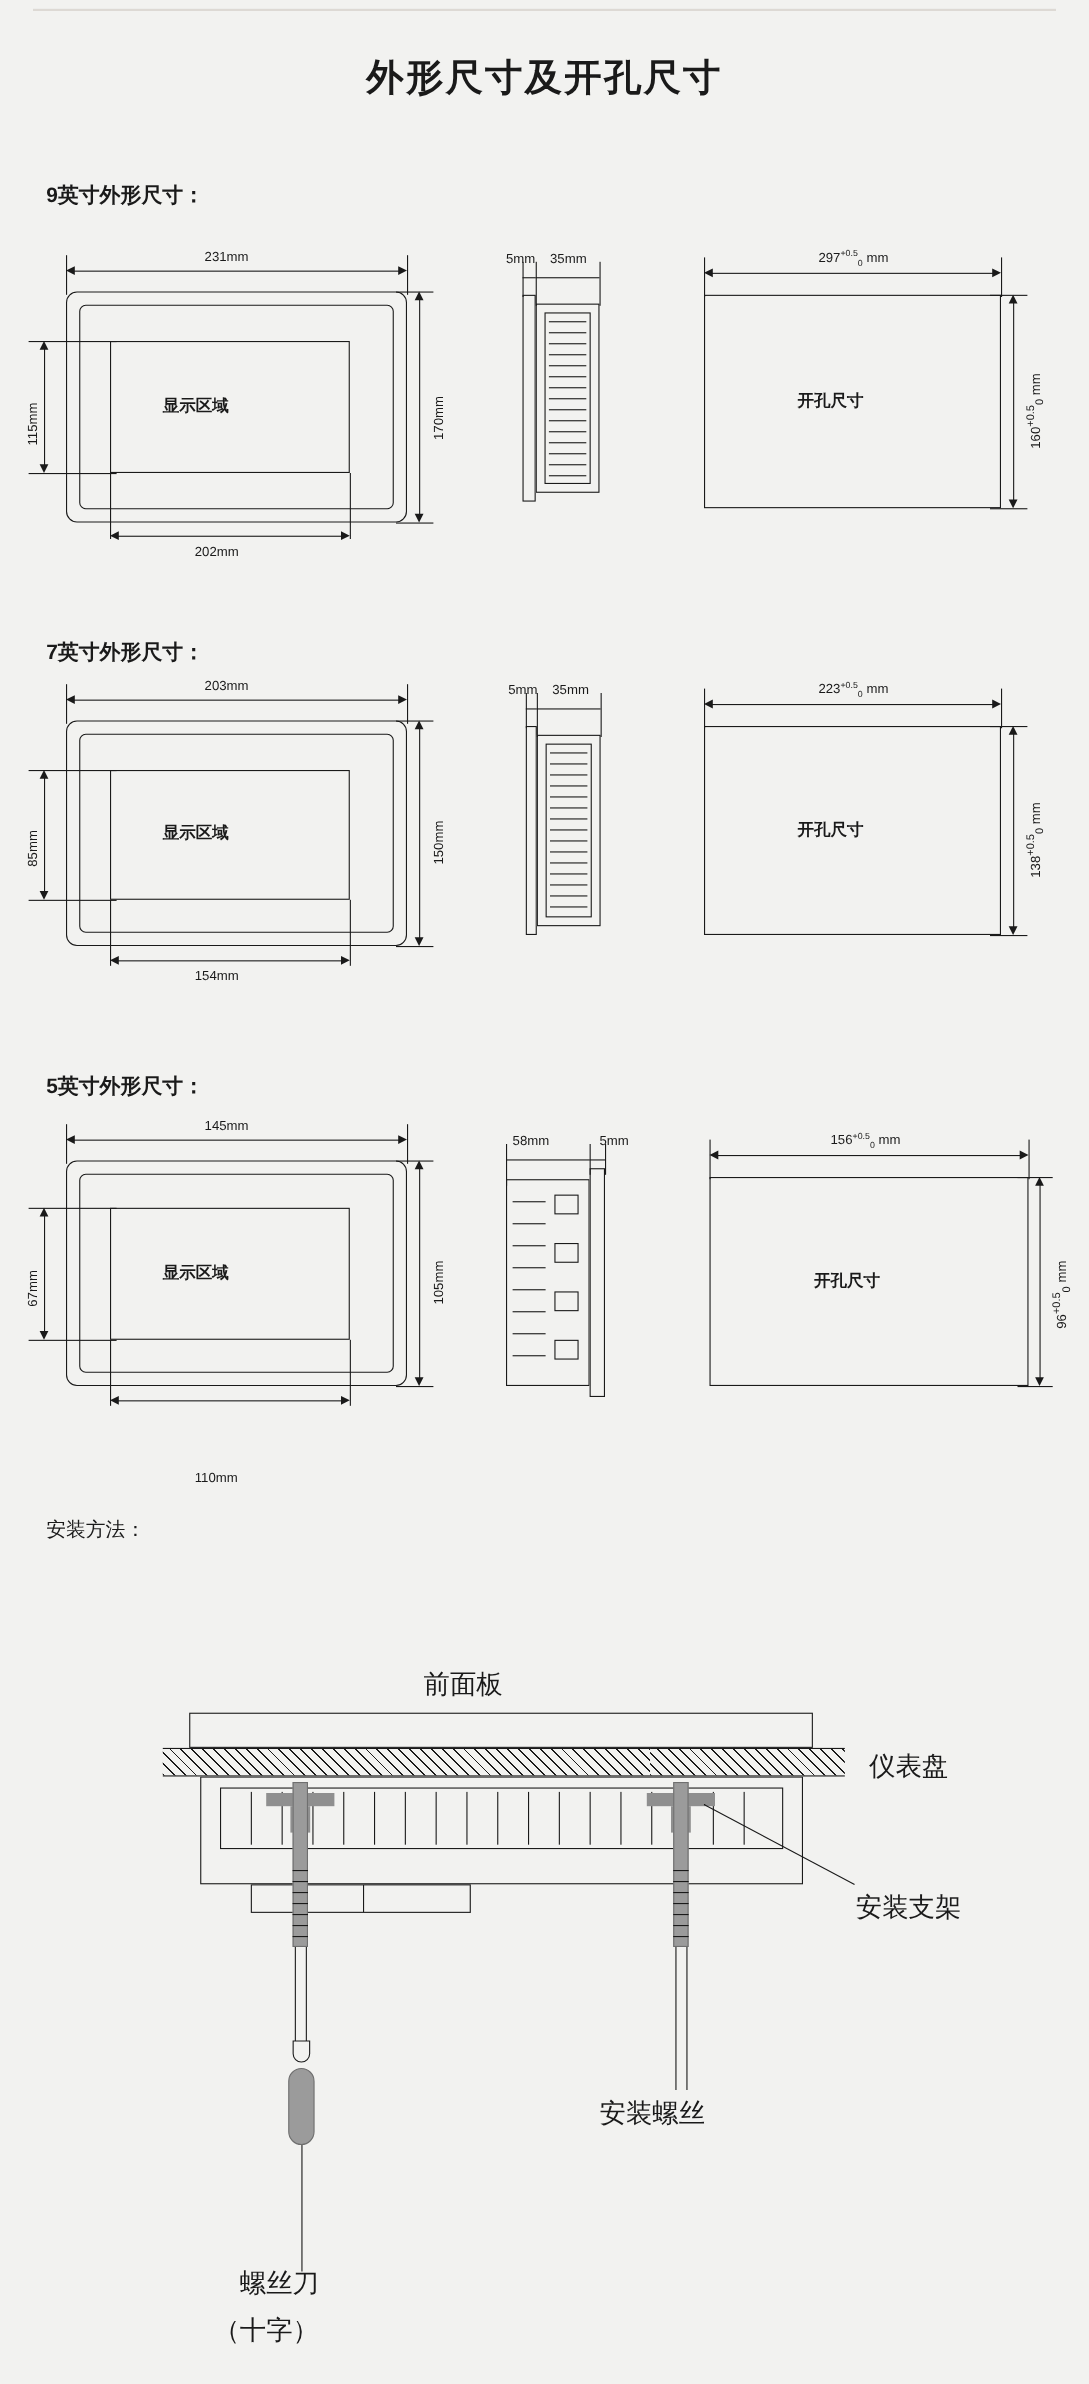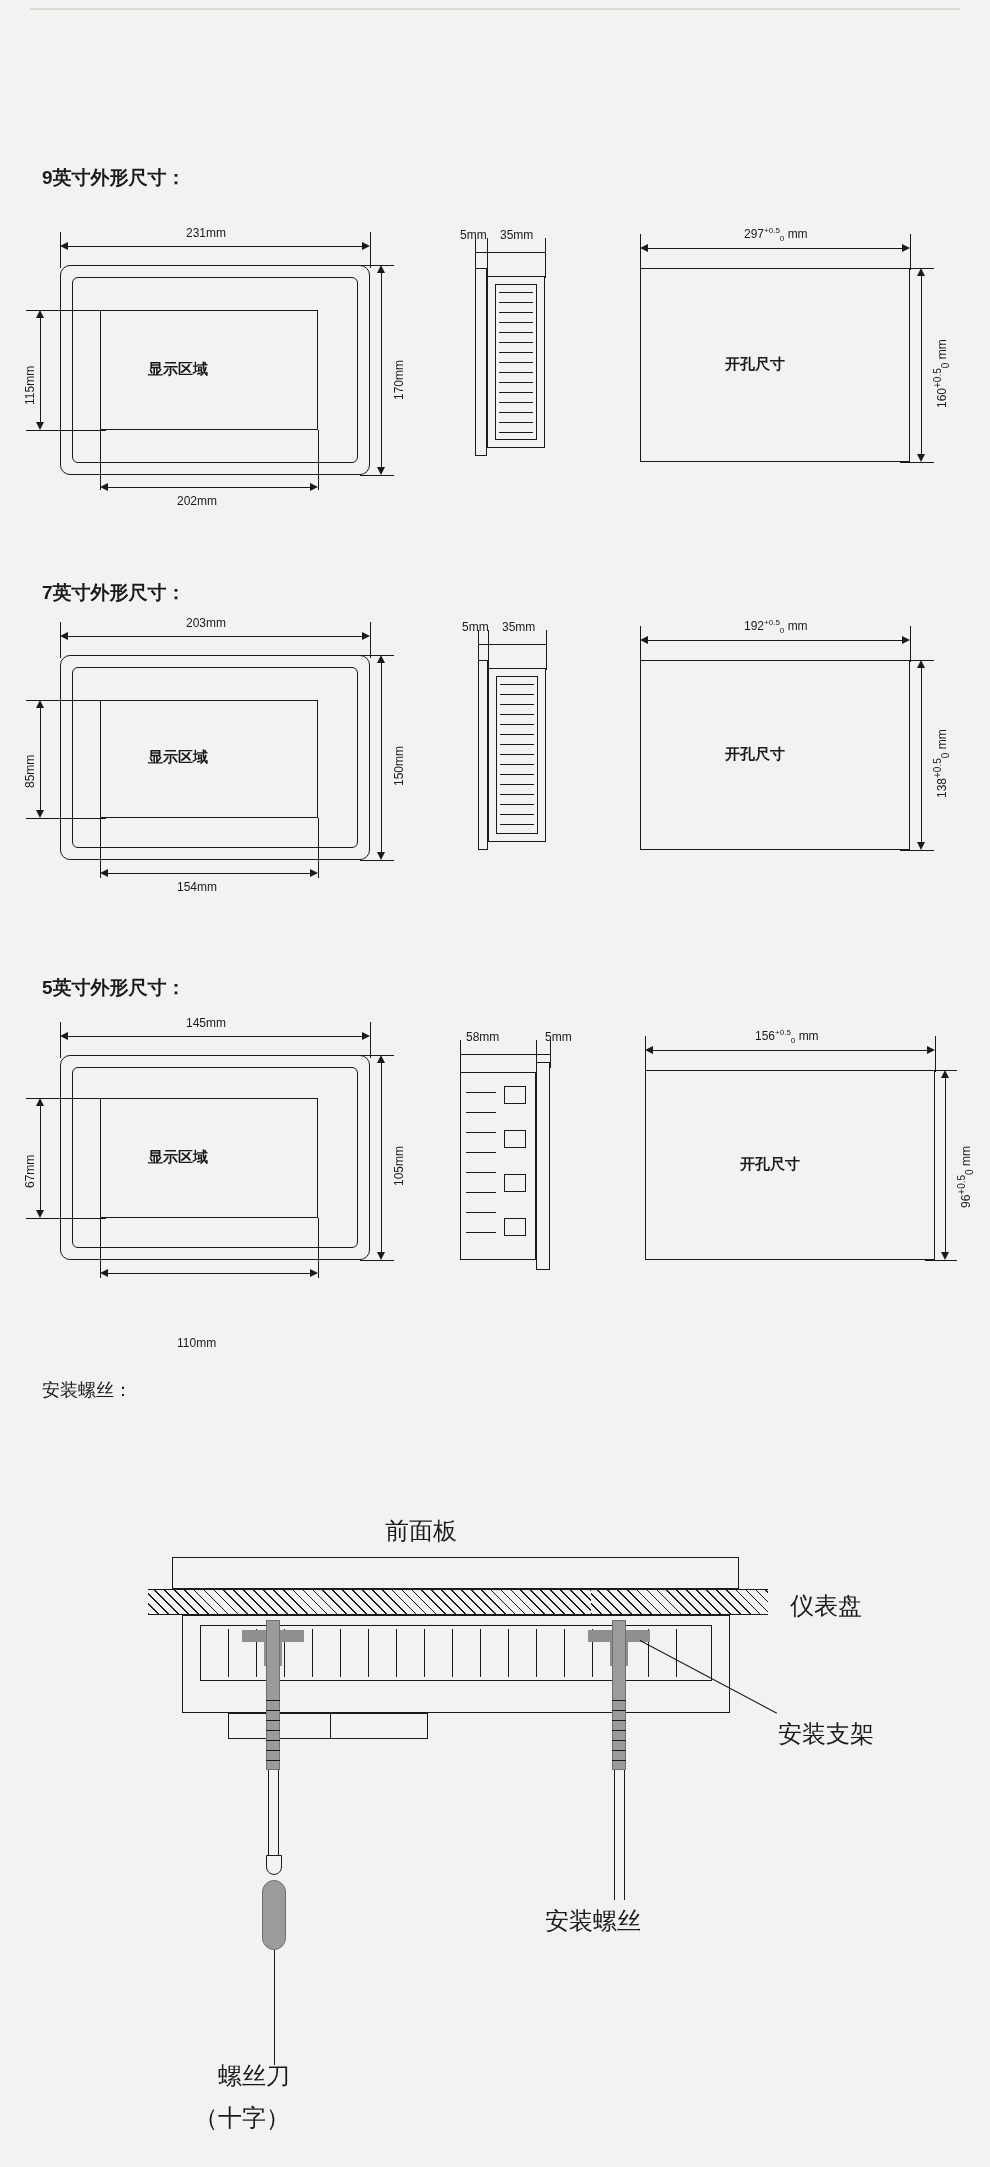"外形尺寸及开孔尺寸" div.title { html: none -> <div>外形尺寸及开孔尺寸</div> }
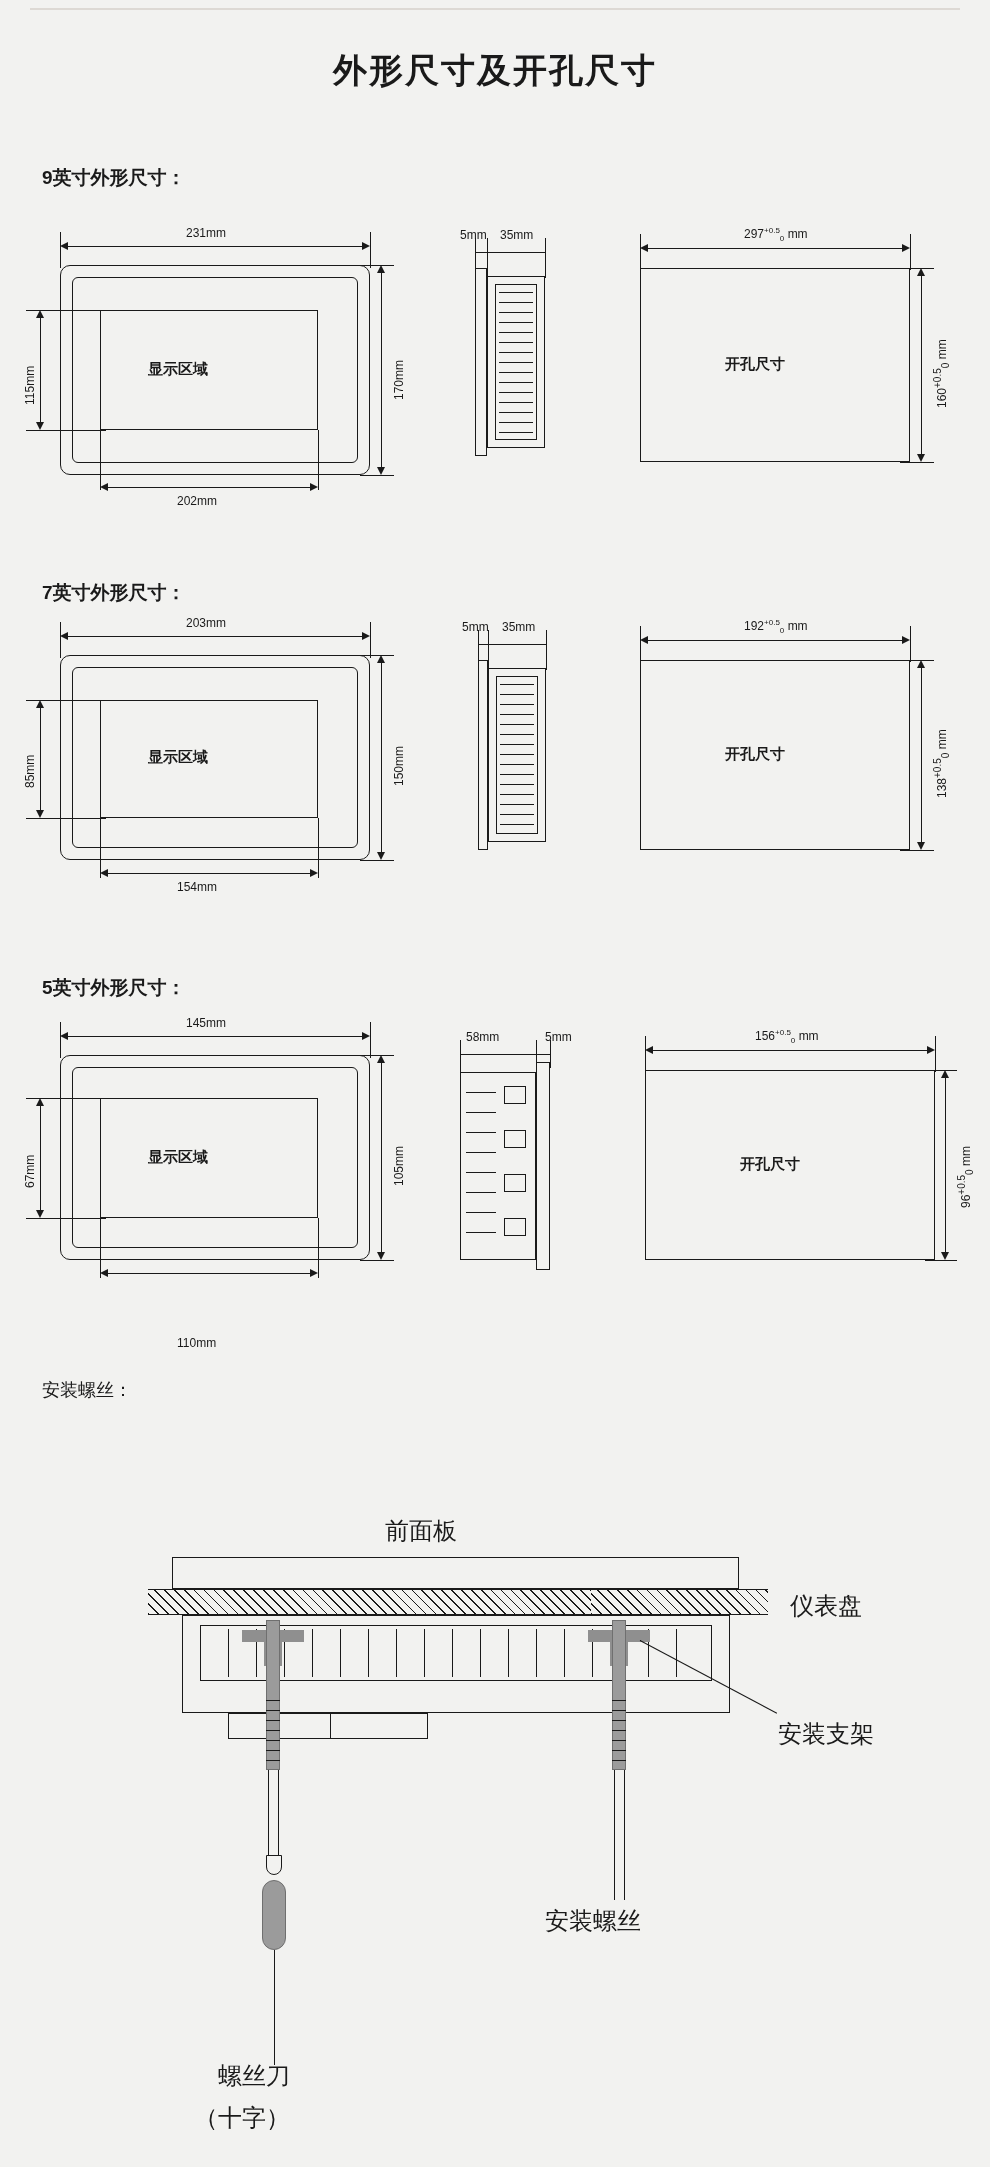"192" span { text: 192 -> 223 }
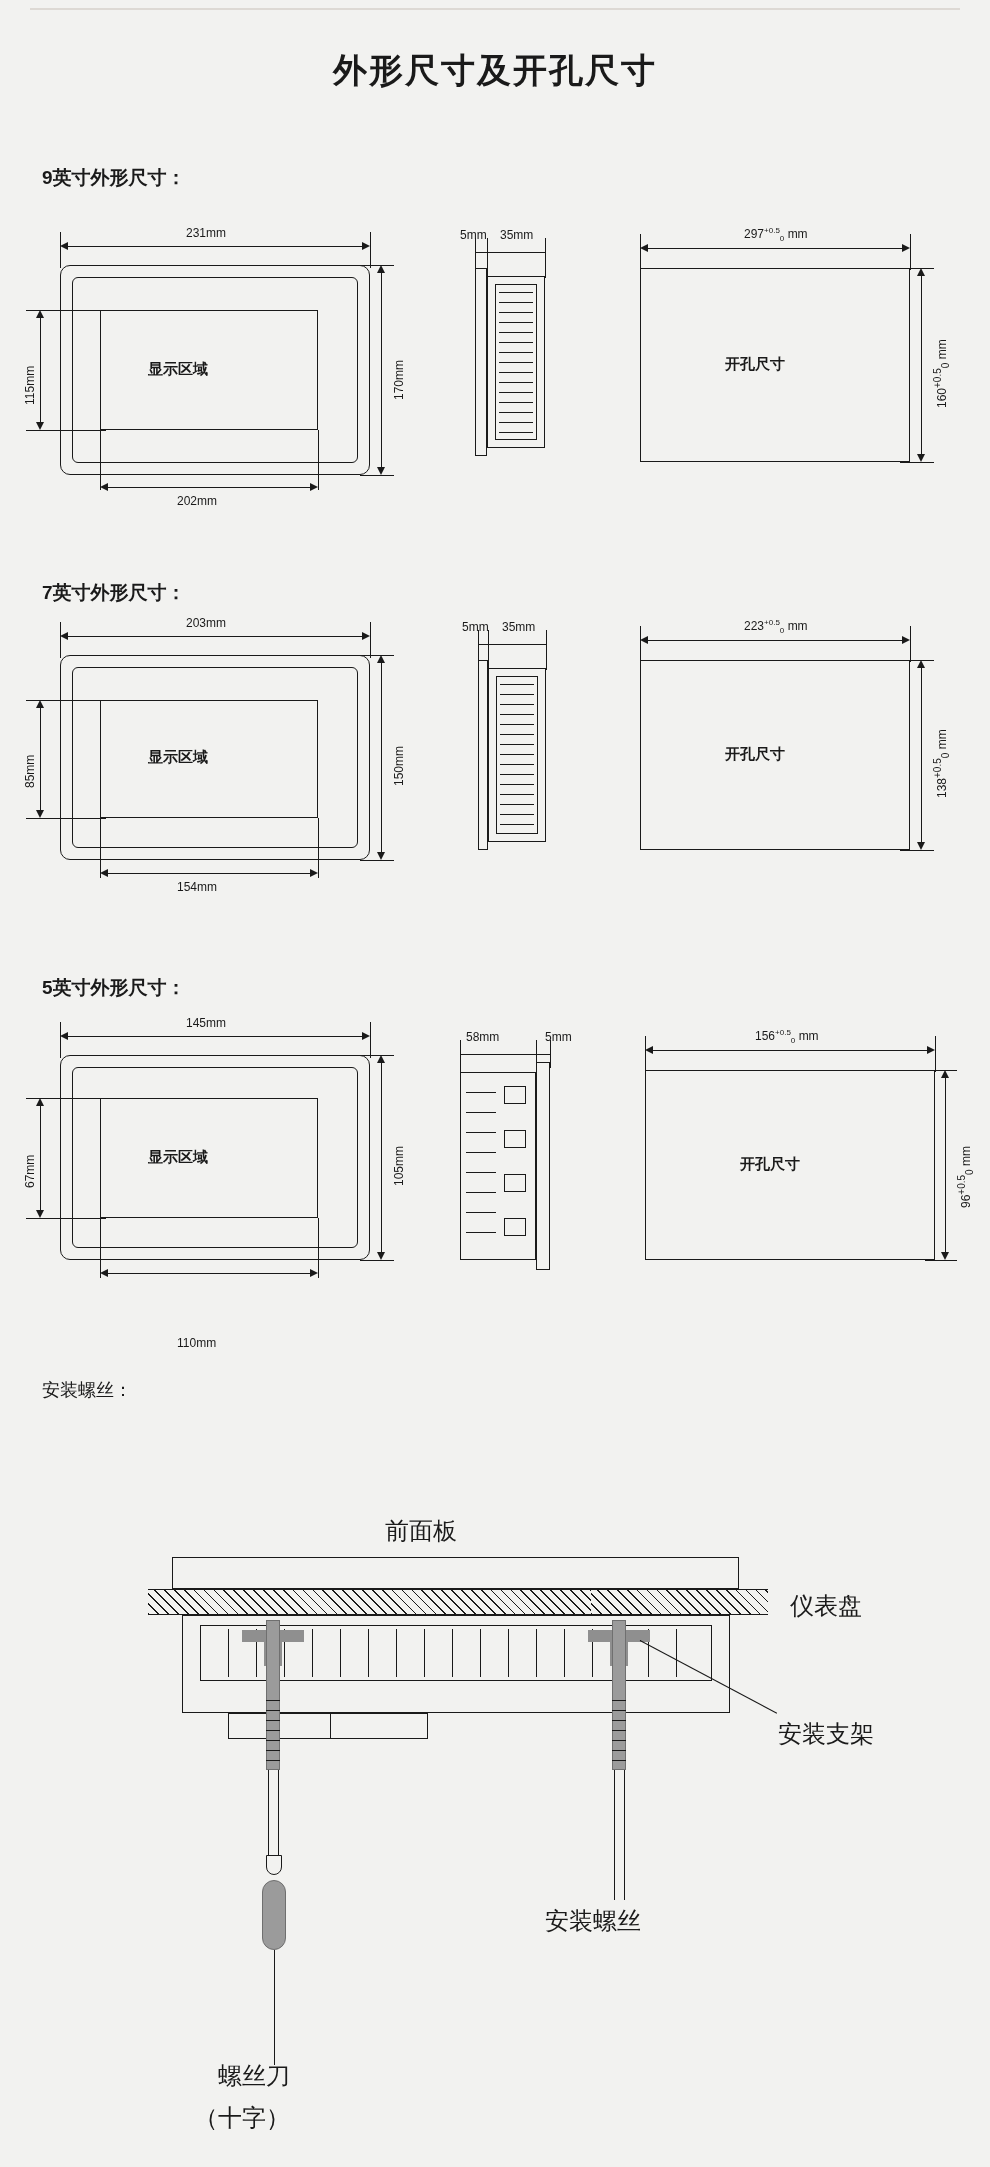"安装螺丝：" div.body-text { text: 螺丝 -> 方法 }
